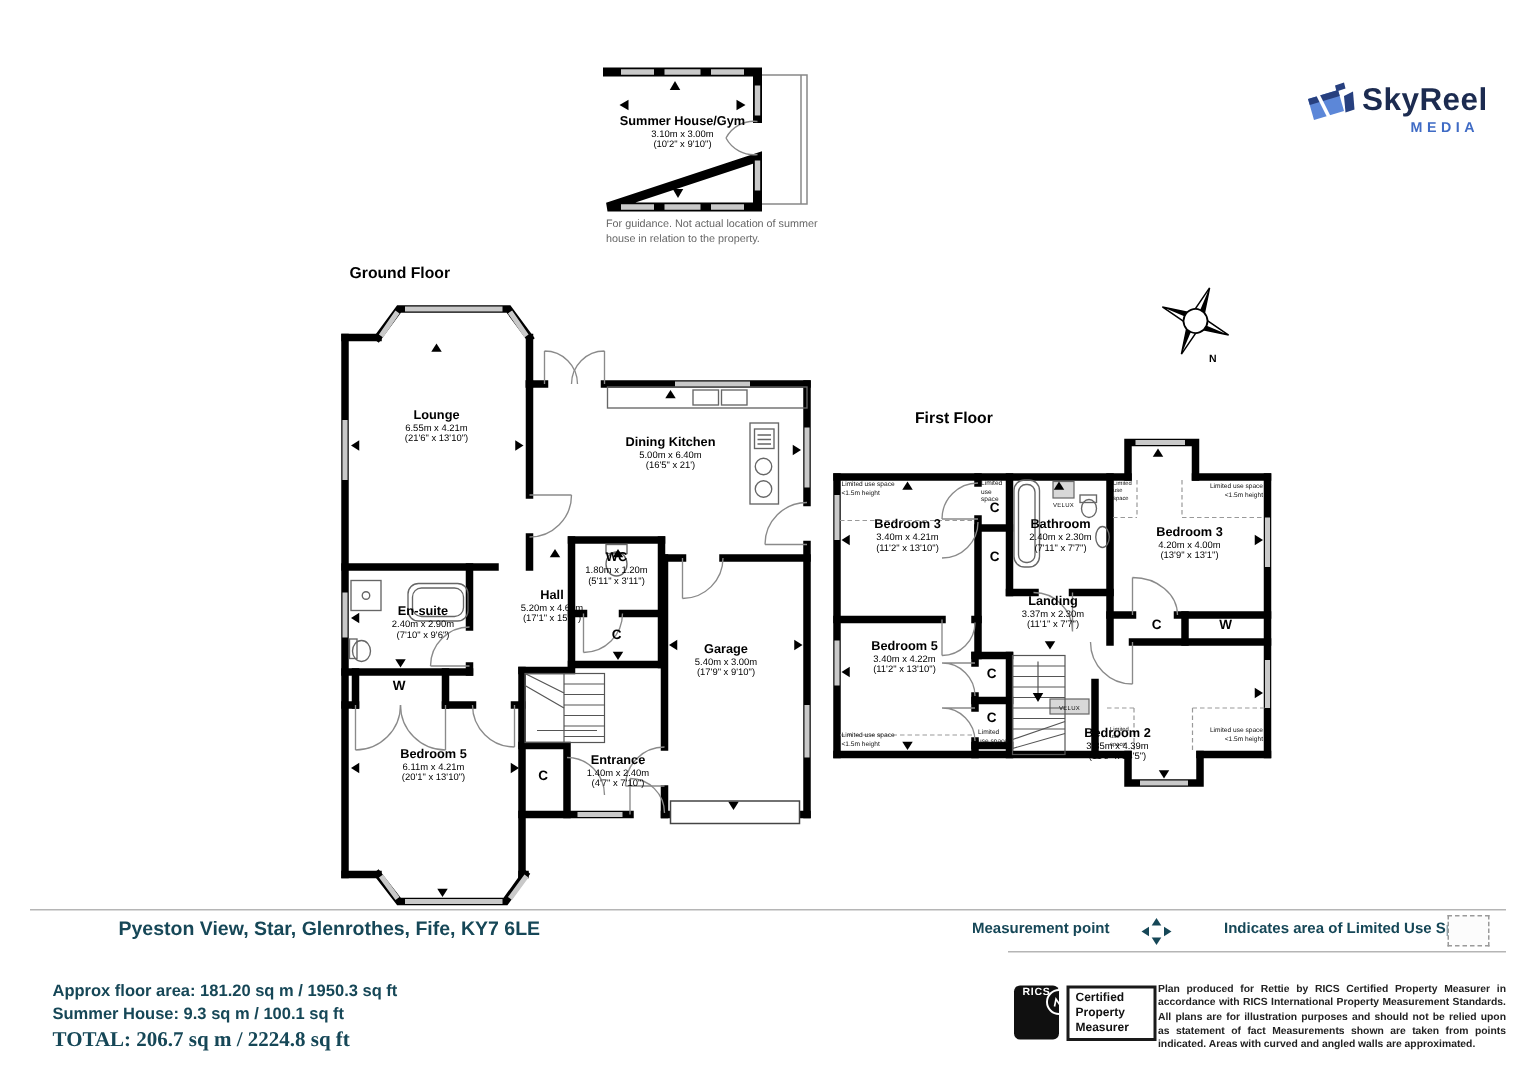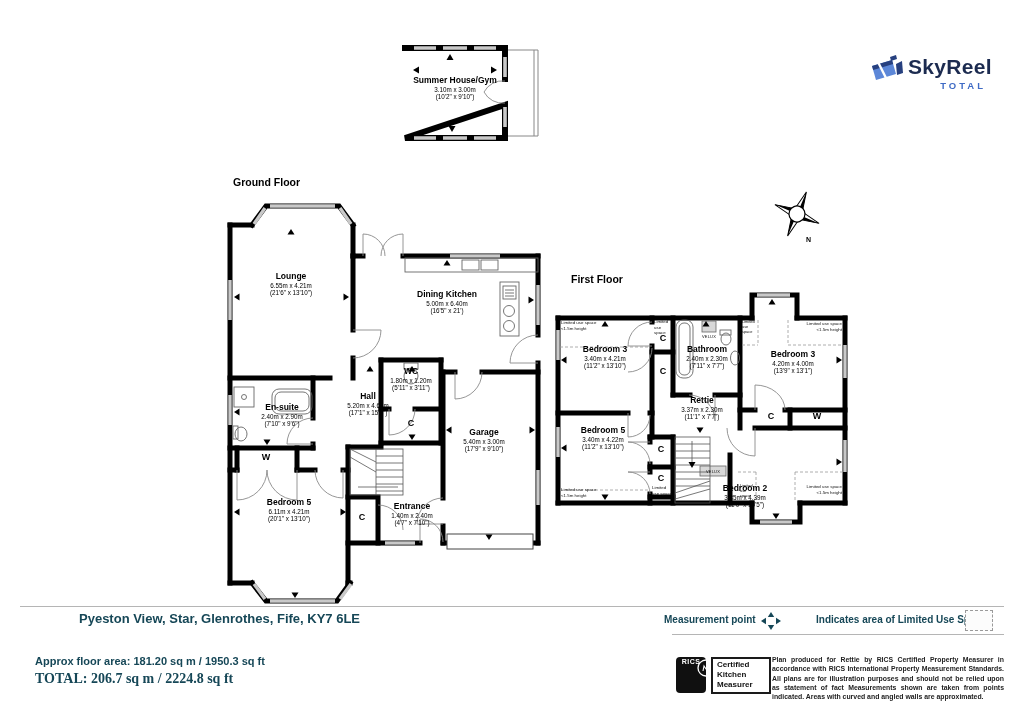"TOTAL" div.logo-sub { text: TOTAL -> MEDIA }
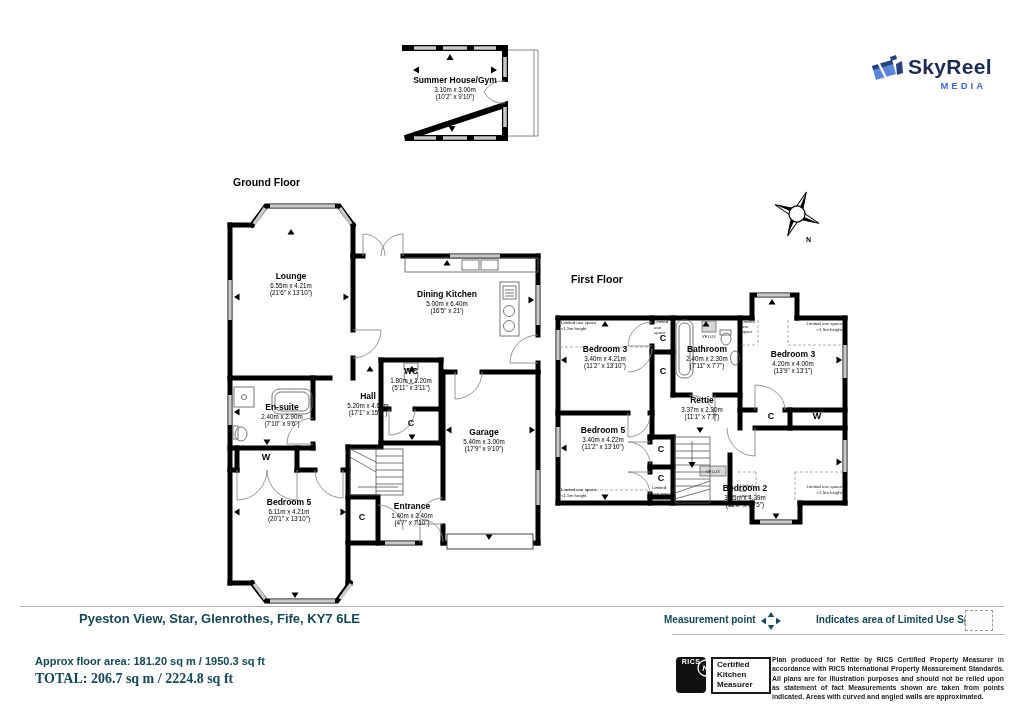"For guidance. Not actual location" div.note { html: none -> <div>For guidance. Not actual location of summer house in relation to the property.</div> }
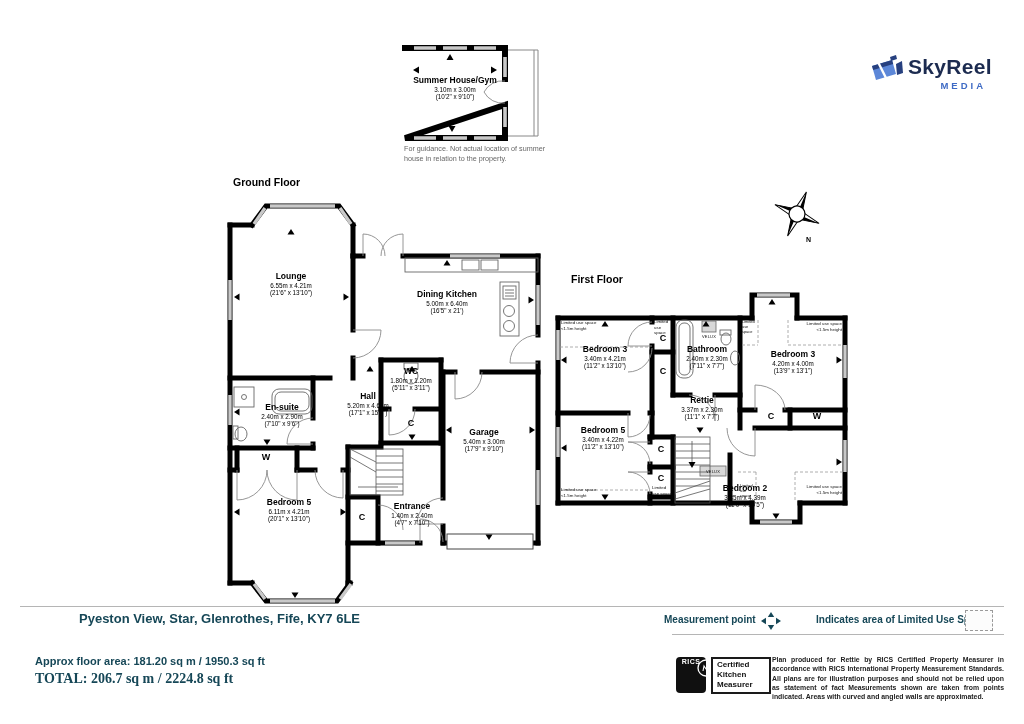"First Floor" div.title { left: 535px -> 574px }
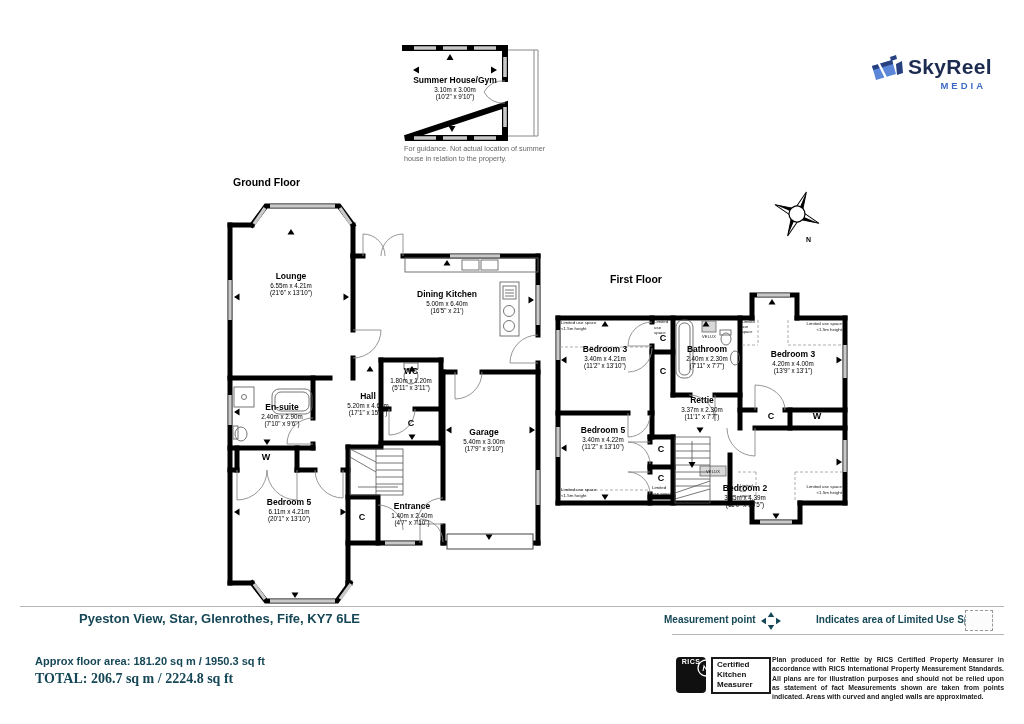"Rettie" div.rname { text: Rettie -> Landing }
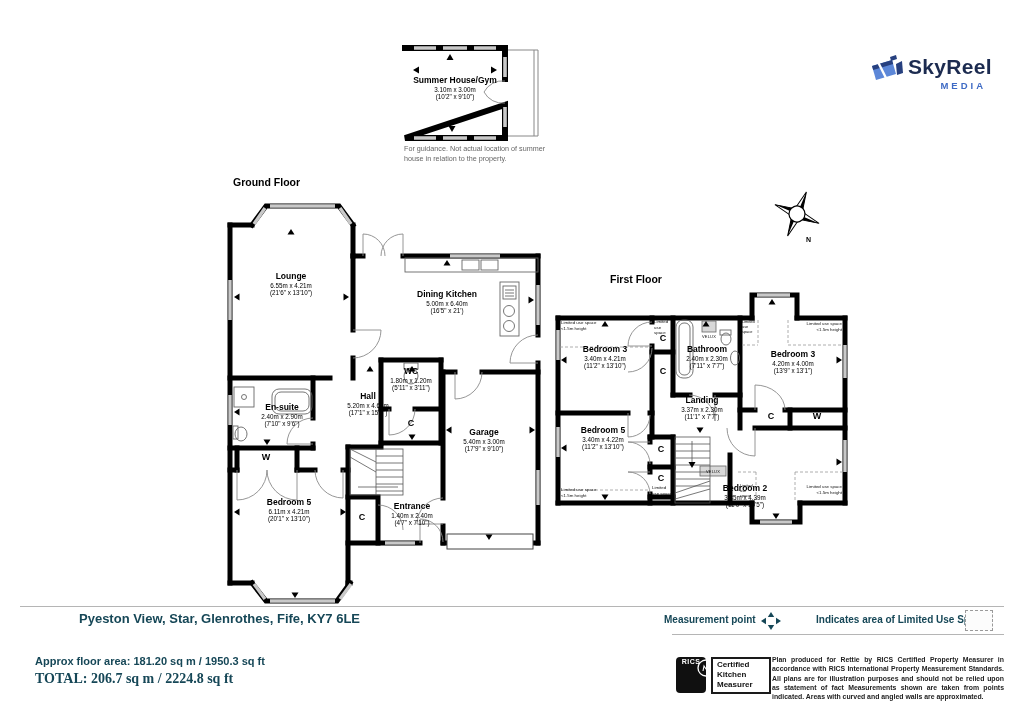"Measurement point" div.legend-txt { left: 664px -> 648px }
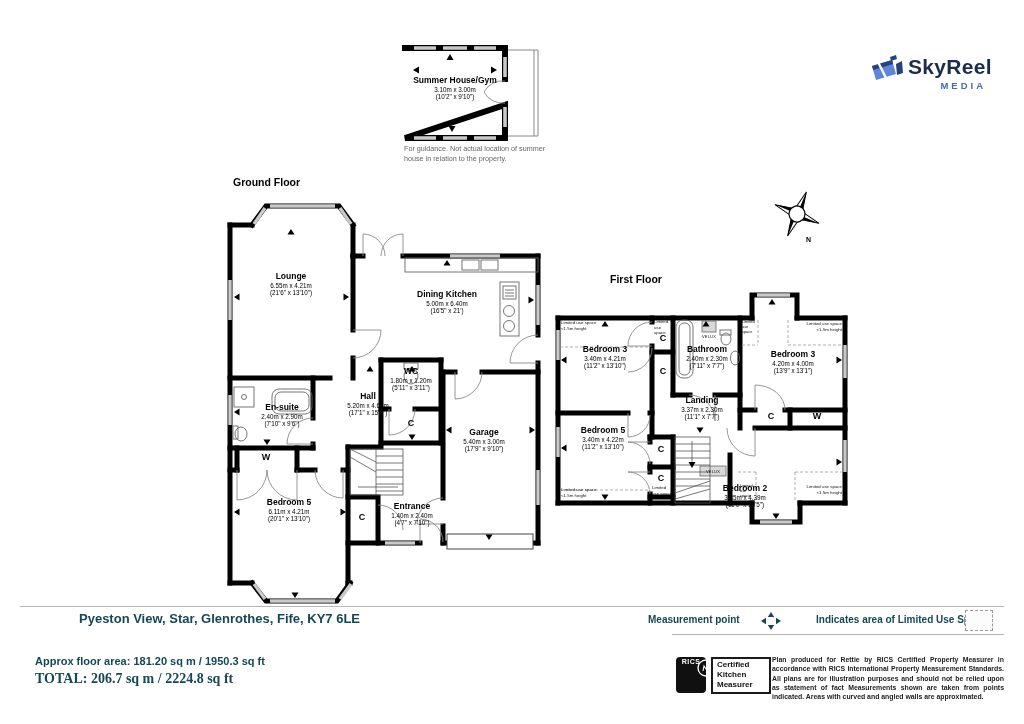"Summer House: 9.3 sq m" div { html: none -> <div>Summer House: 9.3 sq m / 100.1 sq ft</div> }
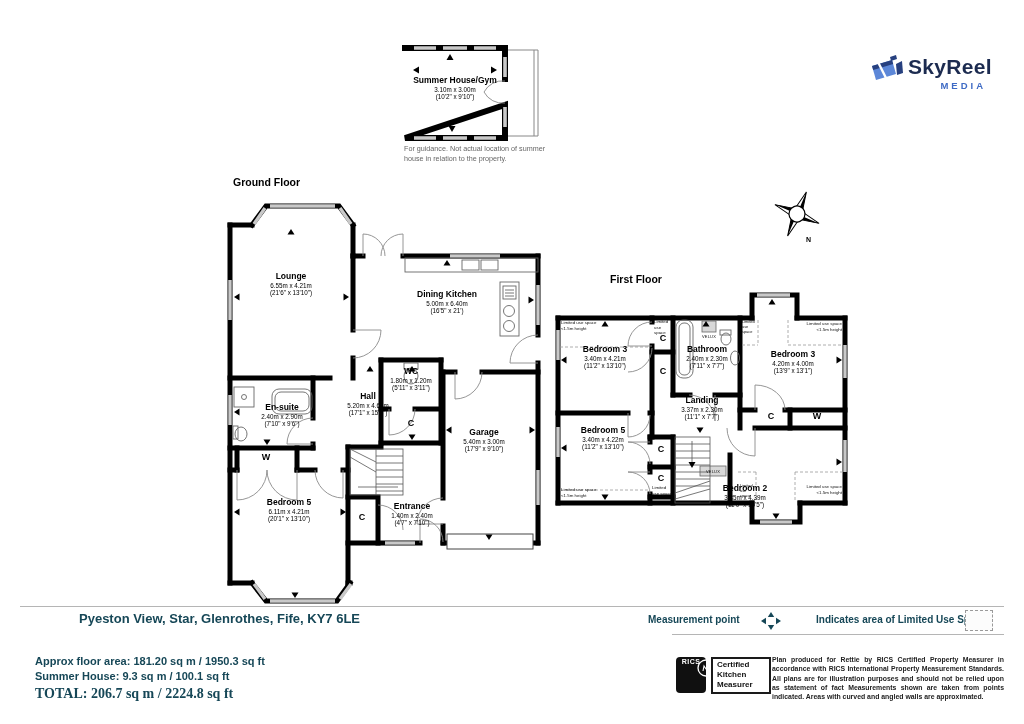"Kitchen" div.certline { text: Kitchen -> Property }
